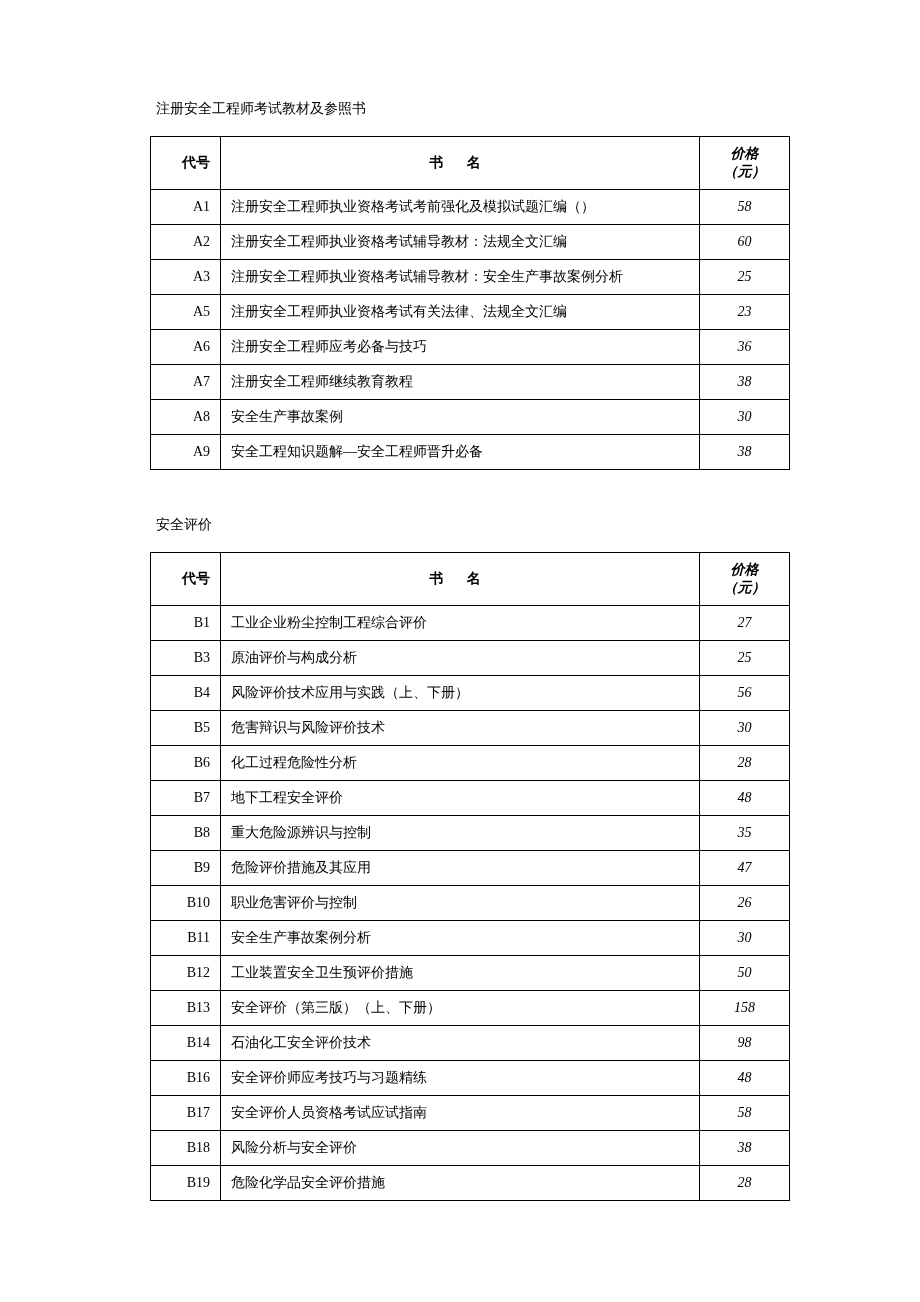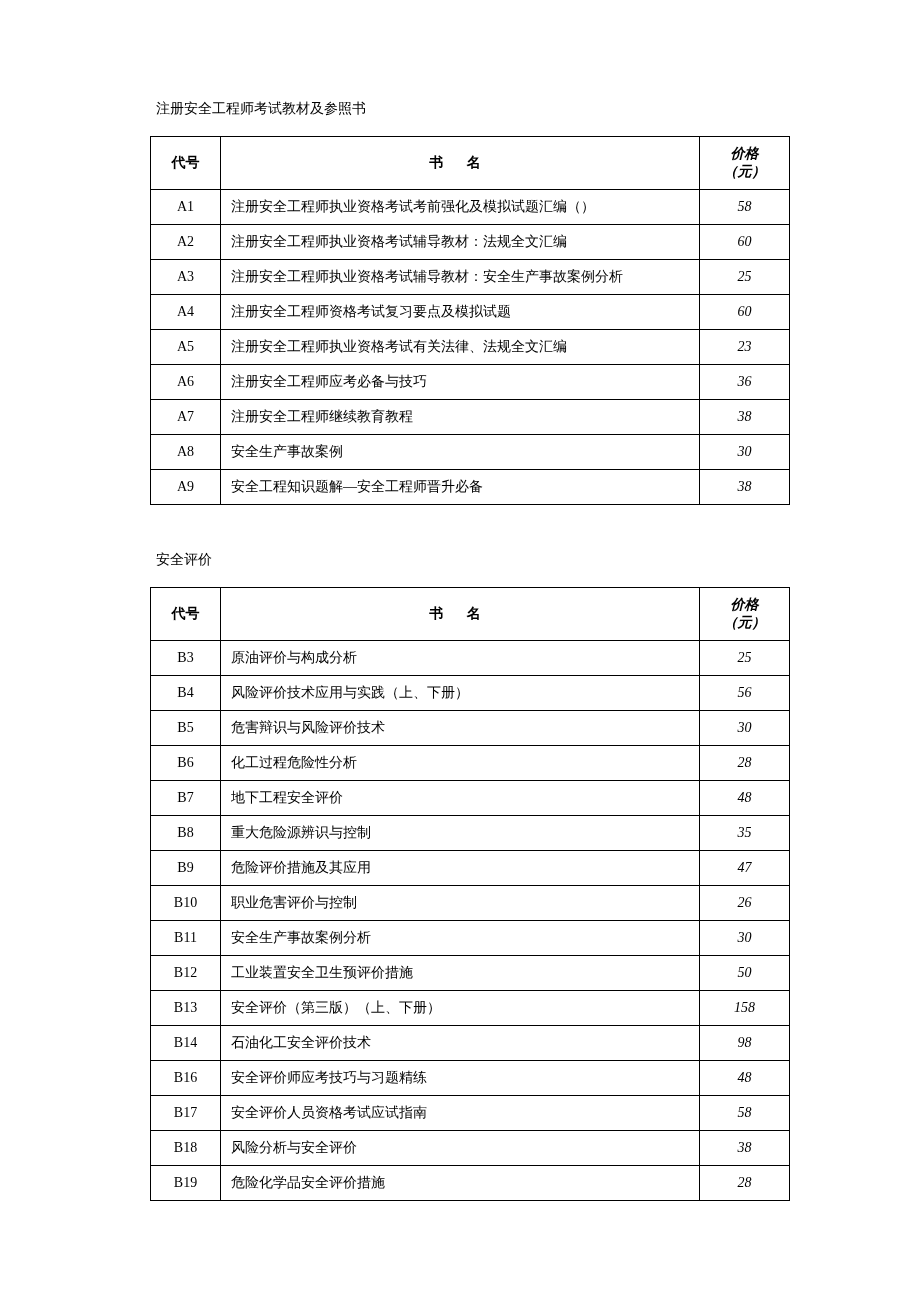"代号" .col-code { text-align: center -> right }
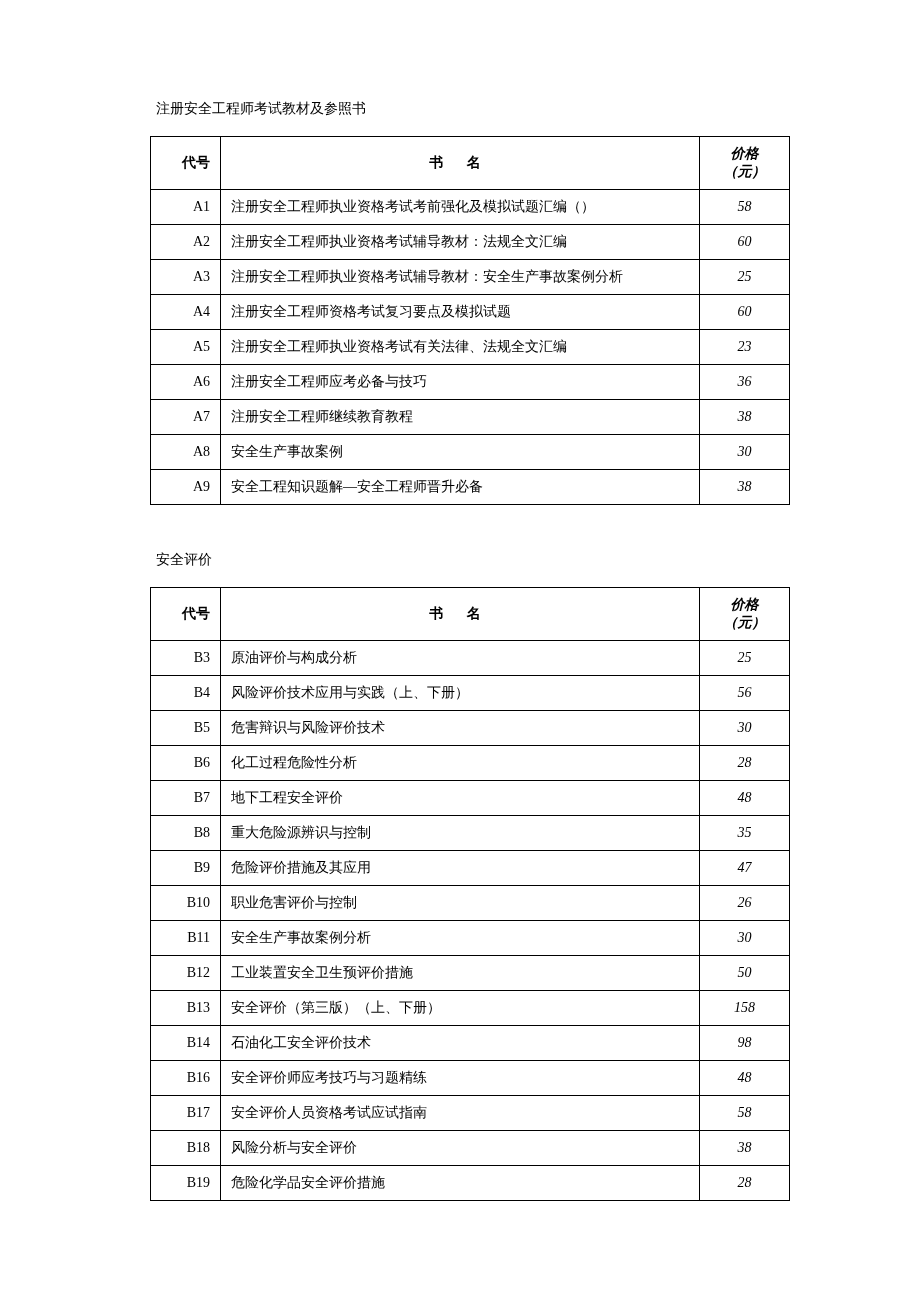"A4" tr { html: <tr> <td>A4</td> <td>注册安全工程师资格考试复习要点及模拟试题</td> <td>60</td> </tr> -> none }
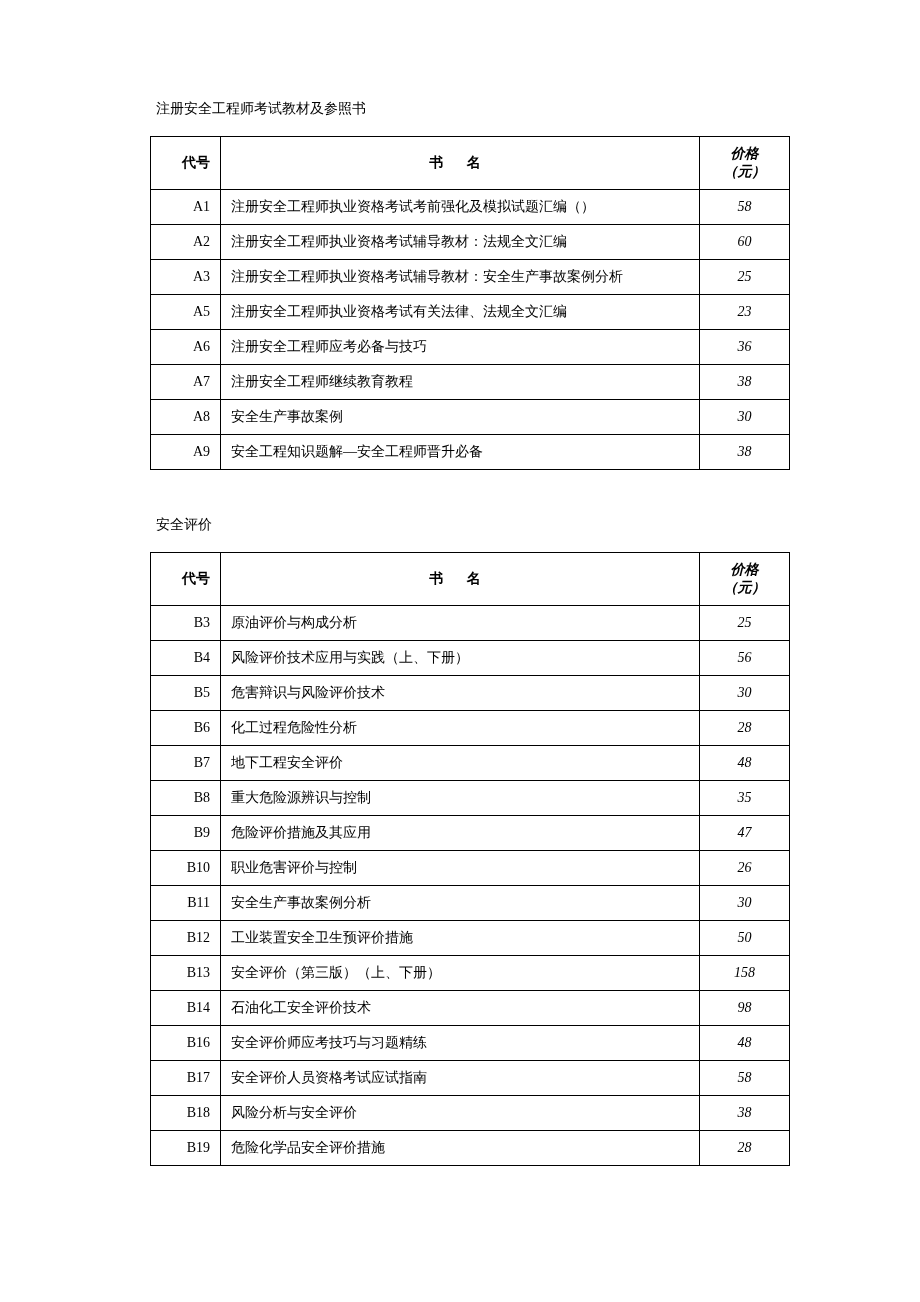"B1" tr { html: none -> <tr> <td>B1</td> <td>工业企业粉尘控制工程综合评价</td> <td>27</td> </tr> }
